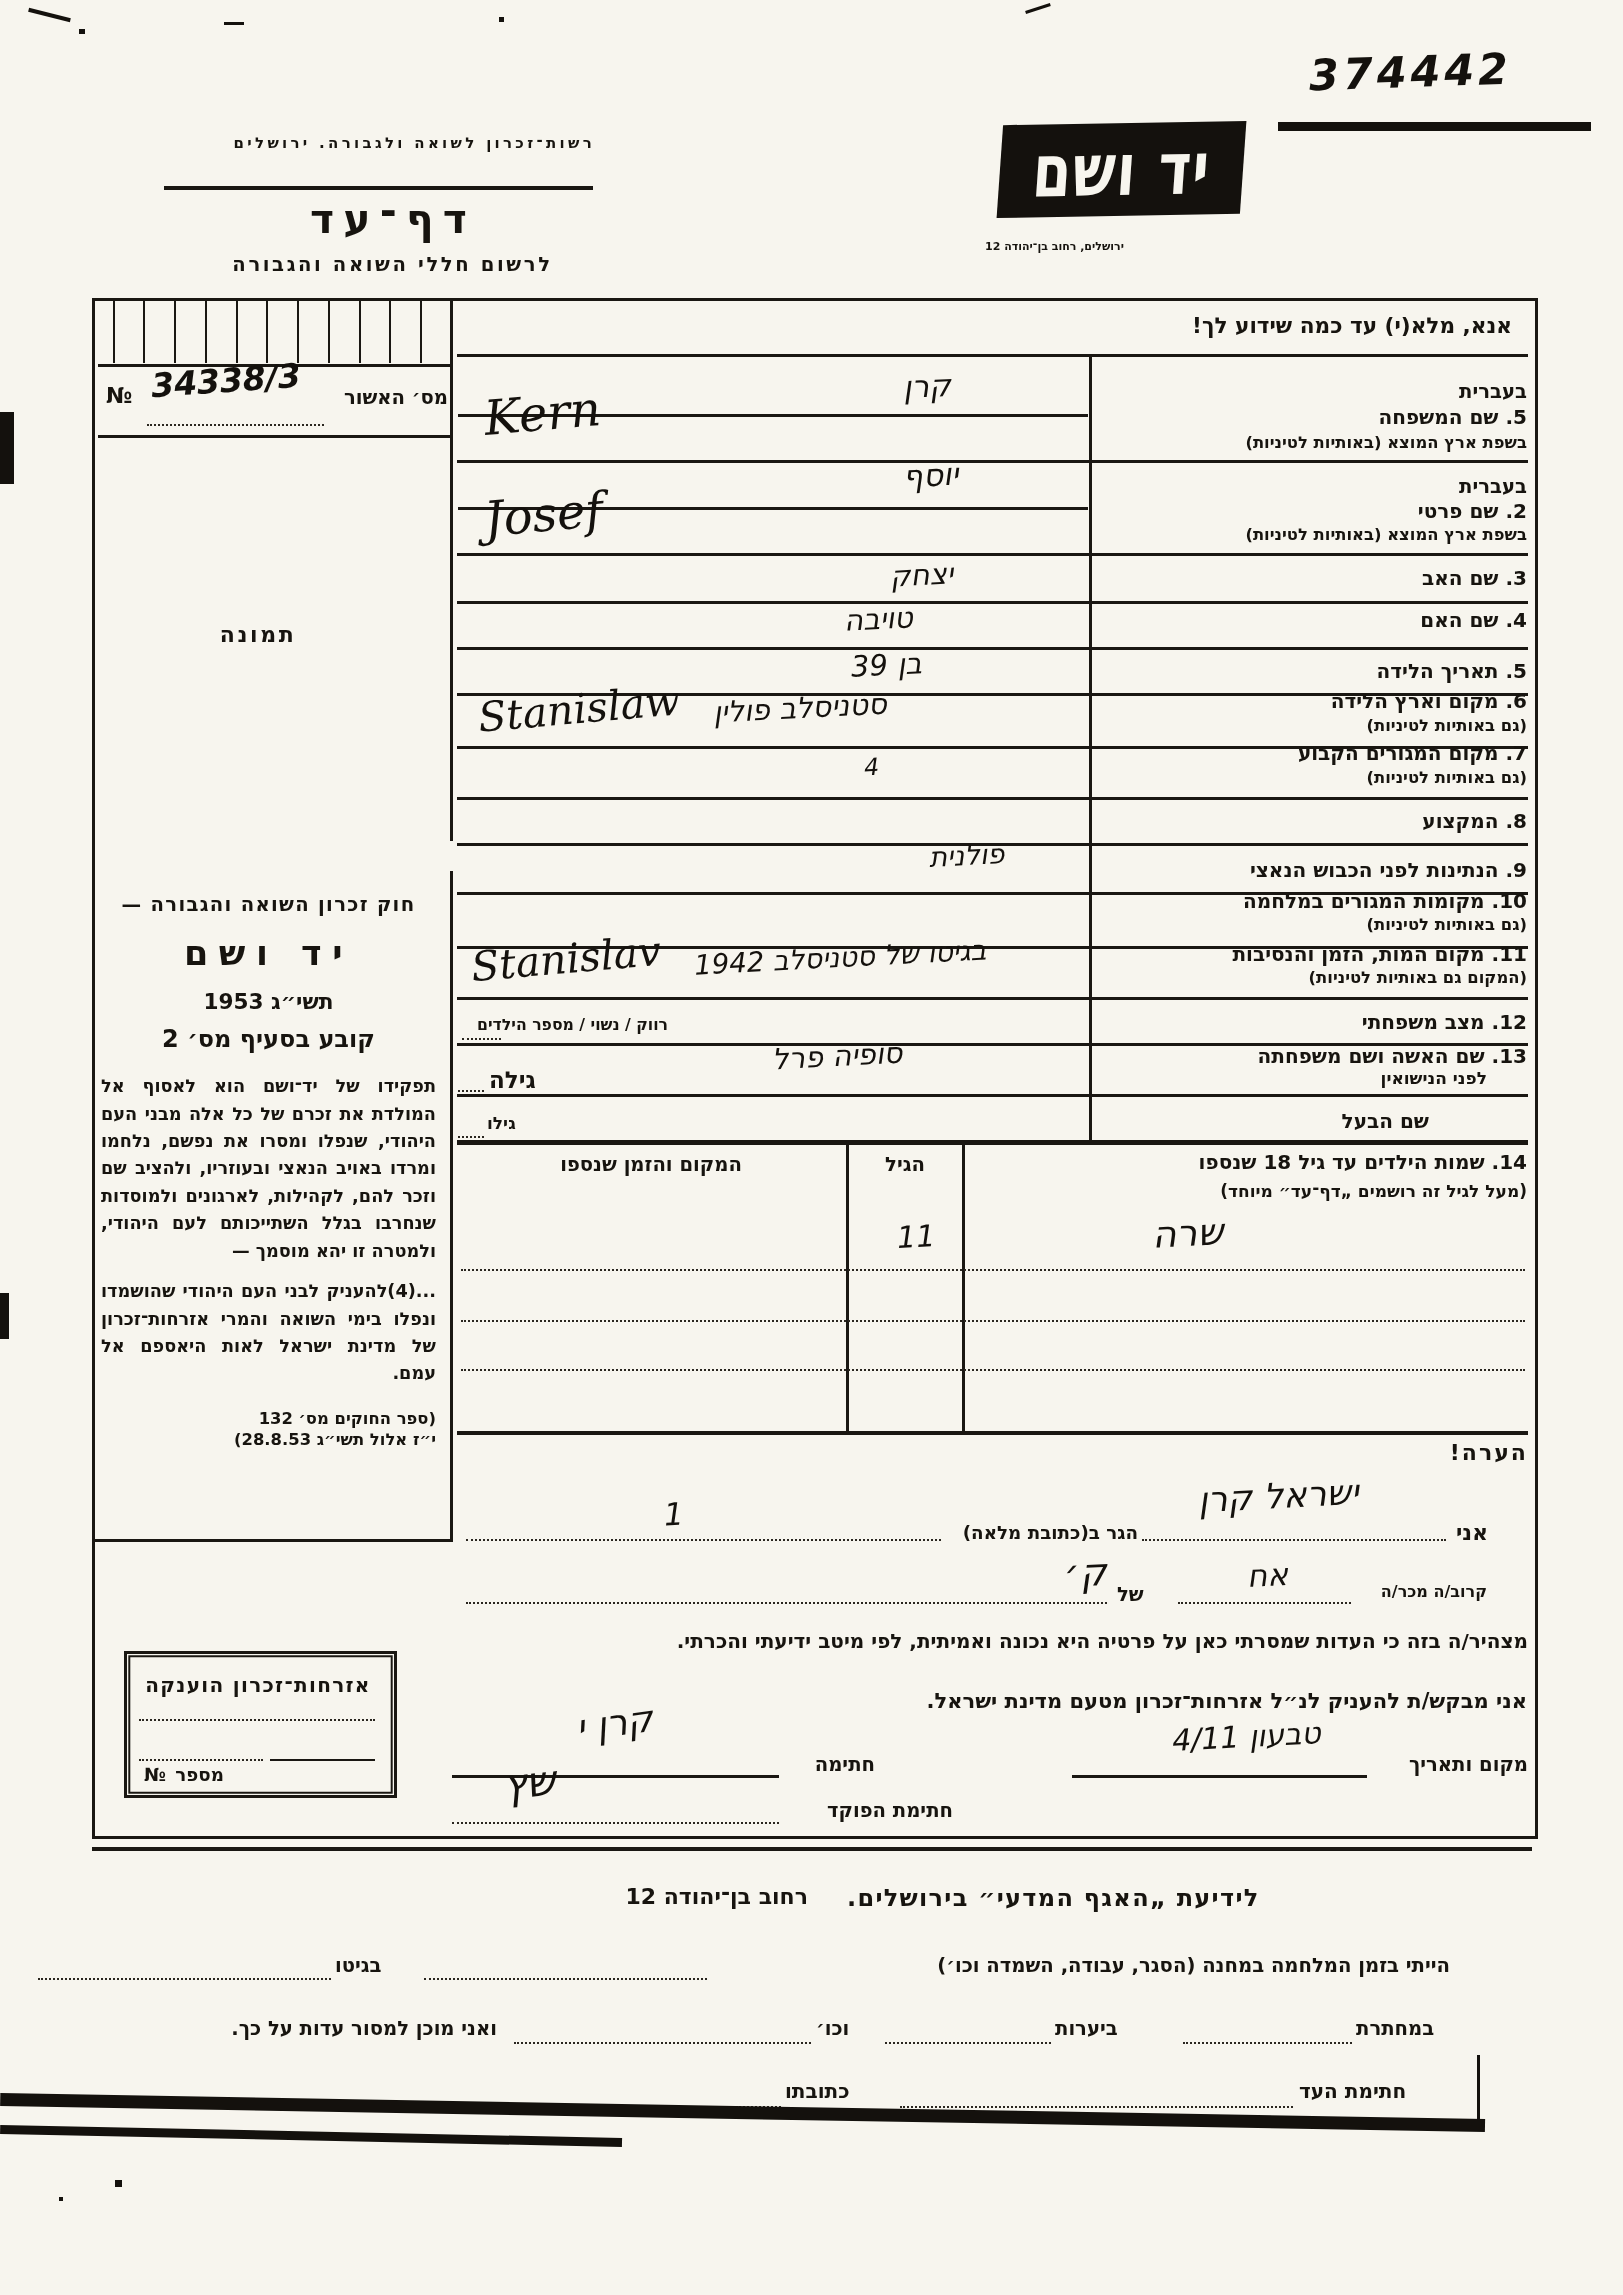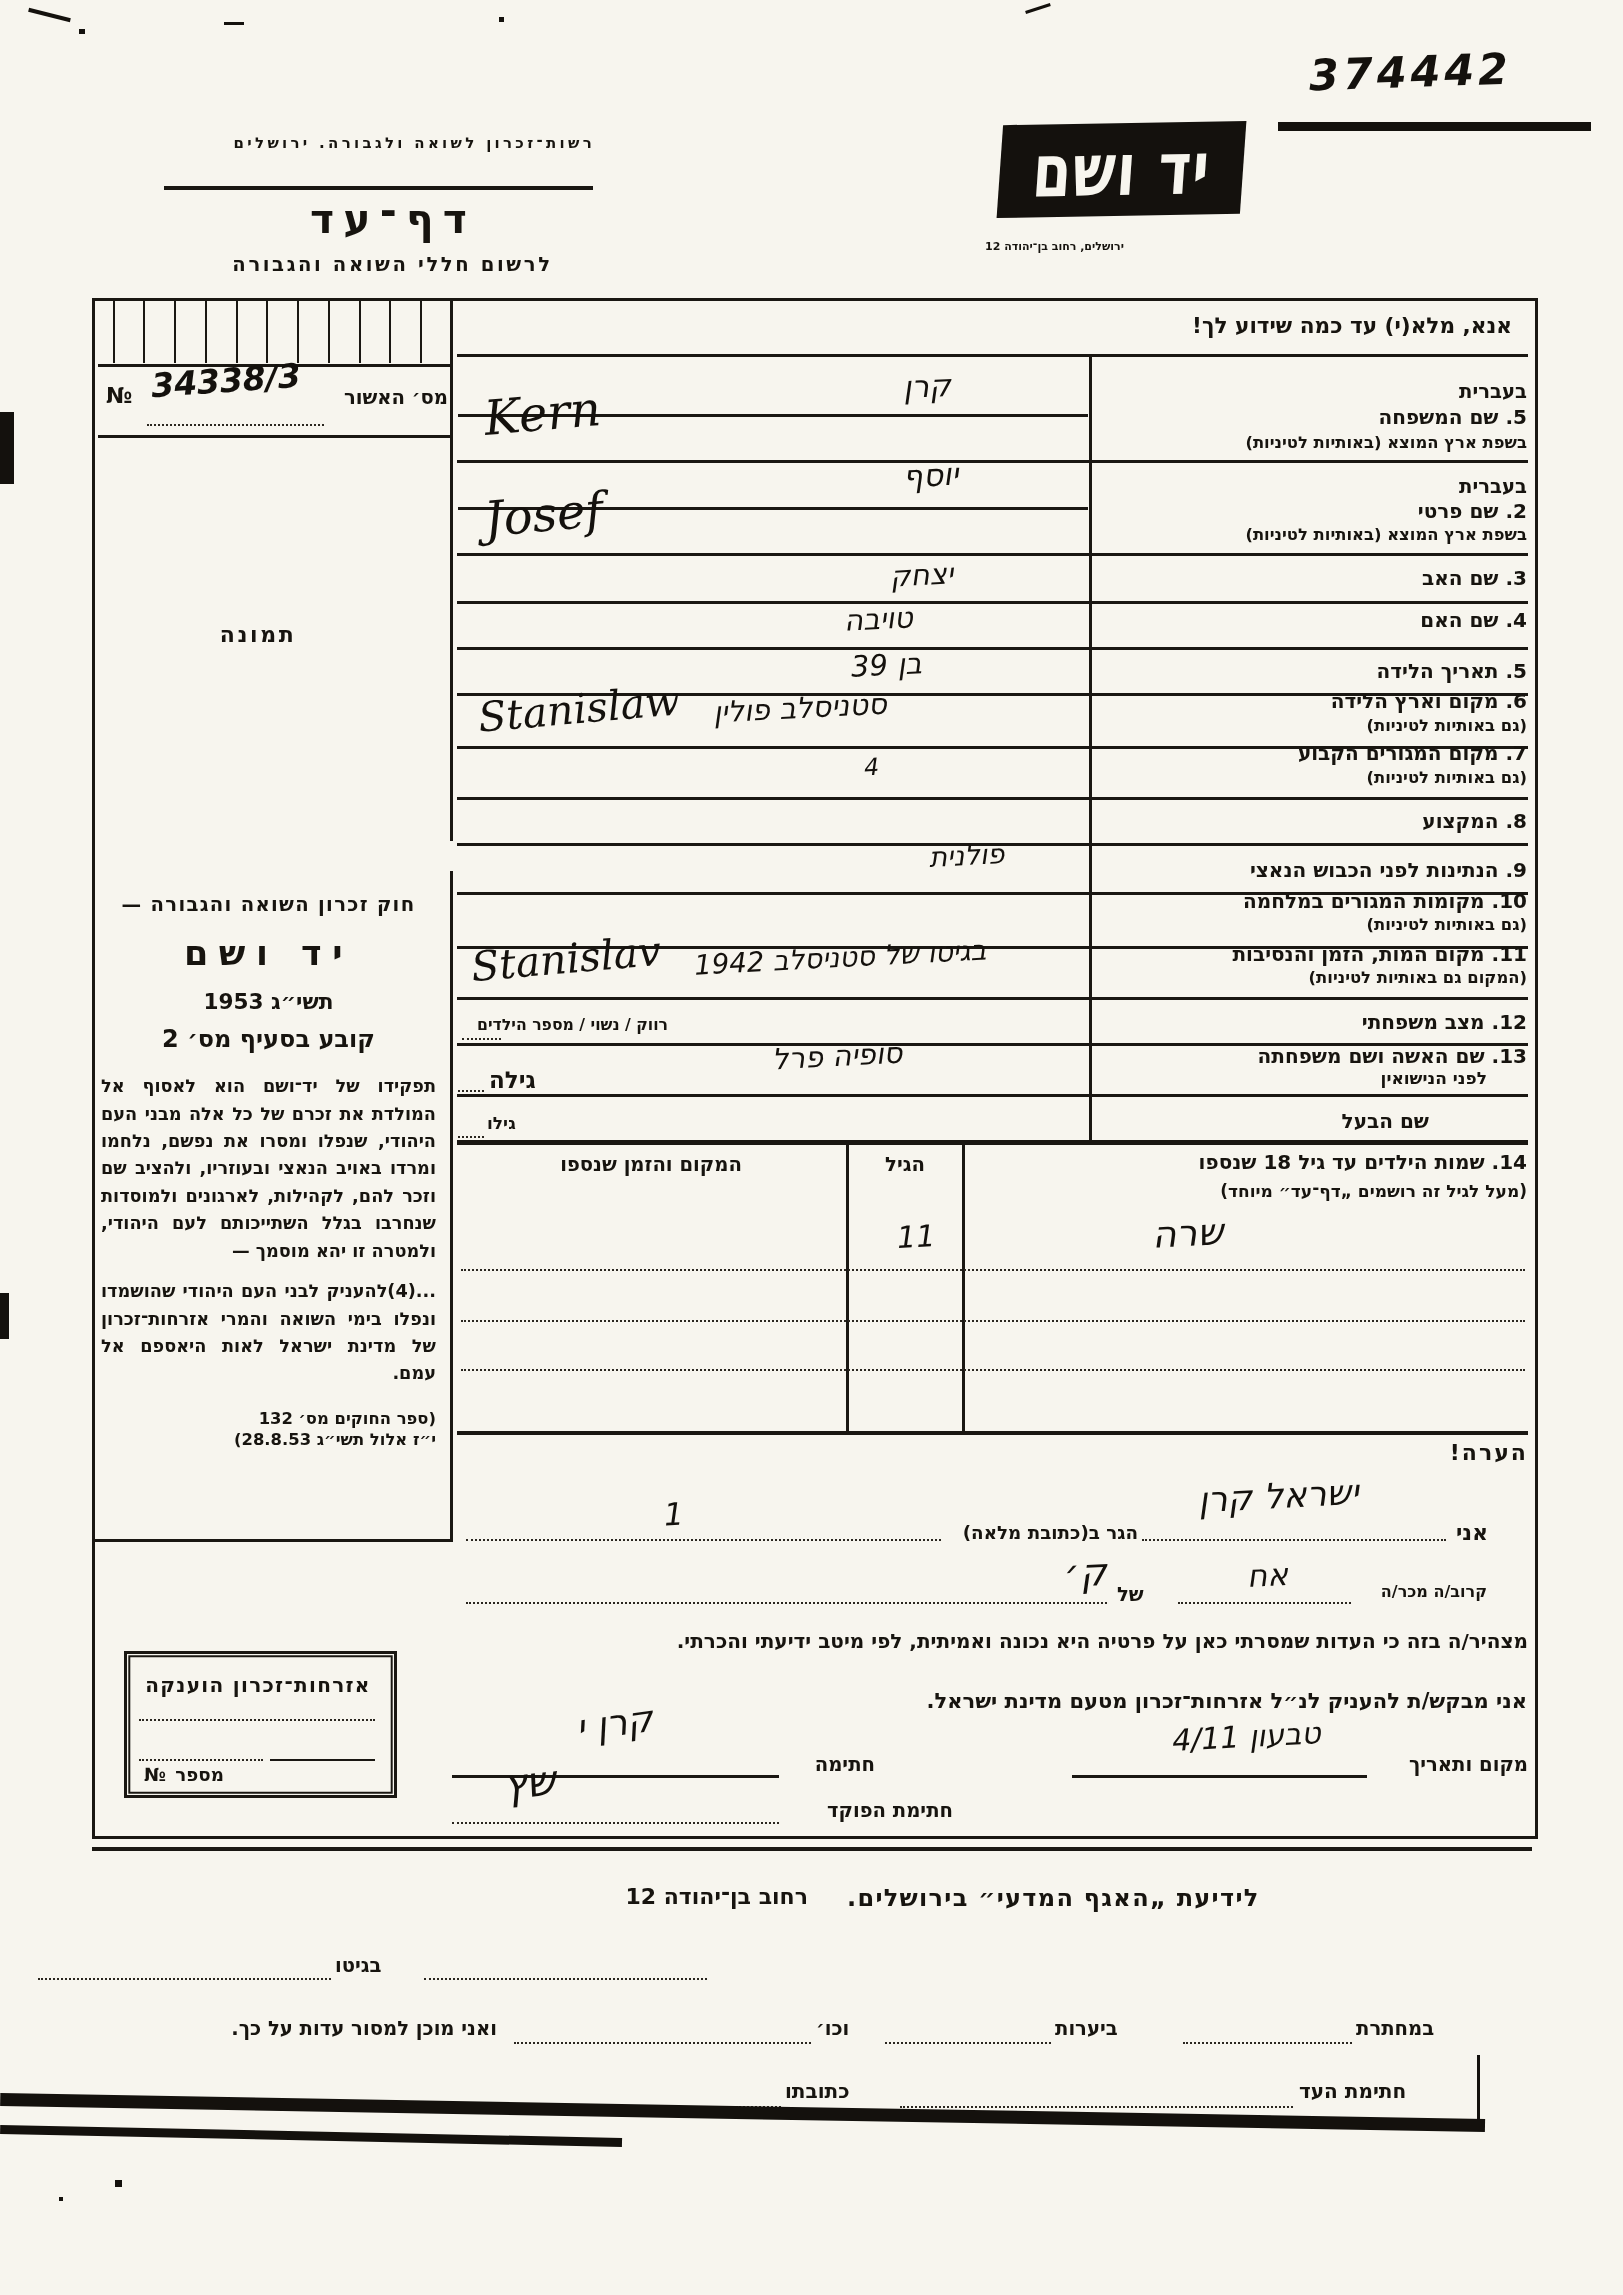"הייתי בזמן המלחמה במחנה (הסגר," div.lbl { html: none -> <div>הייתי בזמן המלחמה במחנה (הסגר, עבודה, השמדה וכו׳)</div> }
